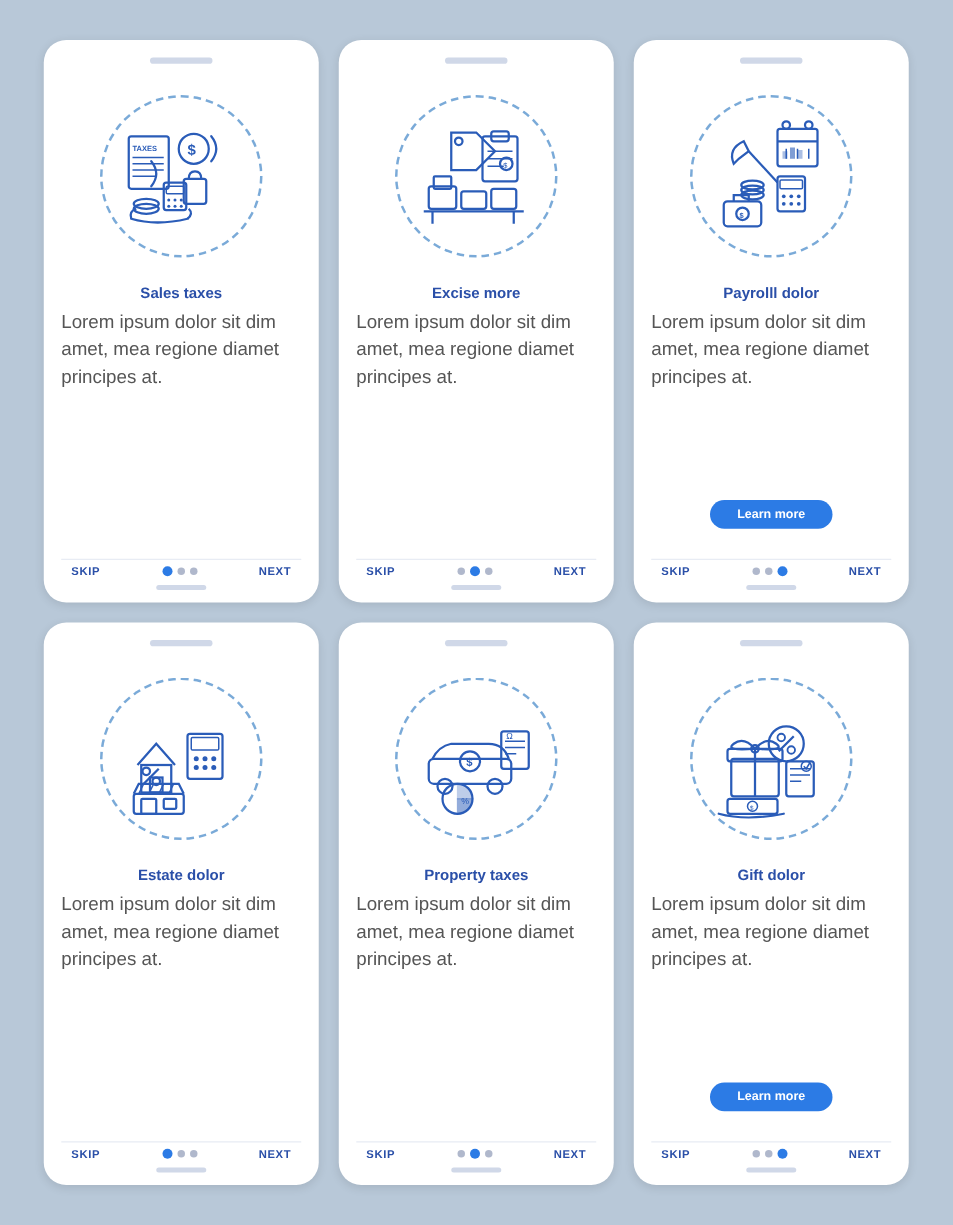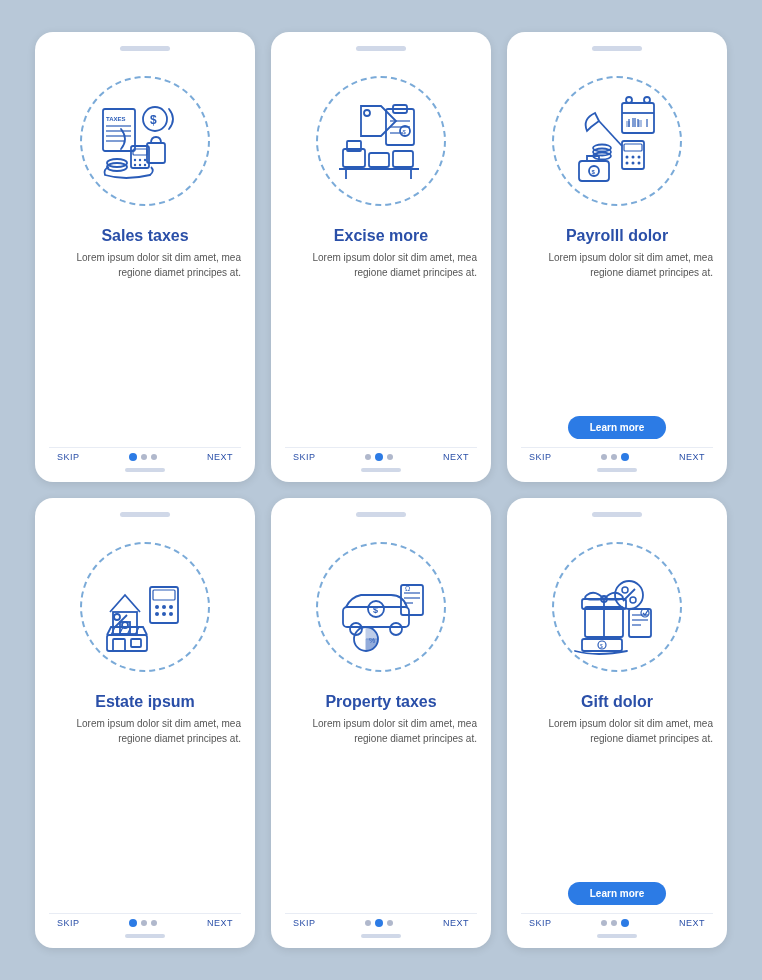"Sales taxes" .card-title { font-size: 16px -> 12px }
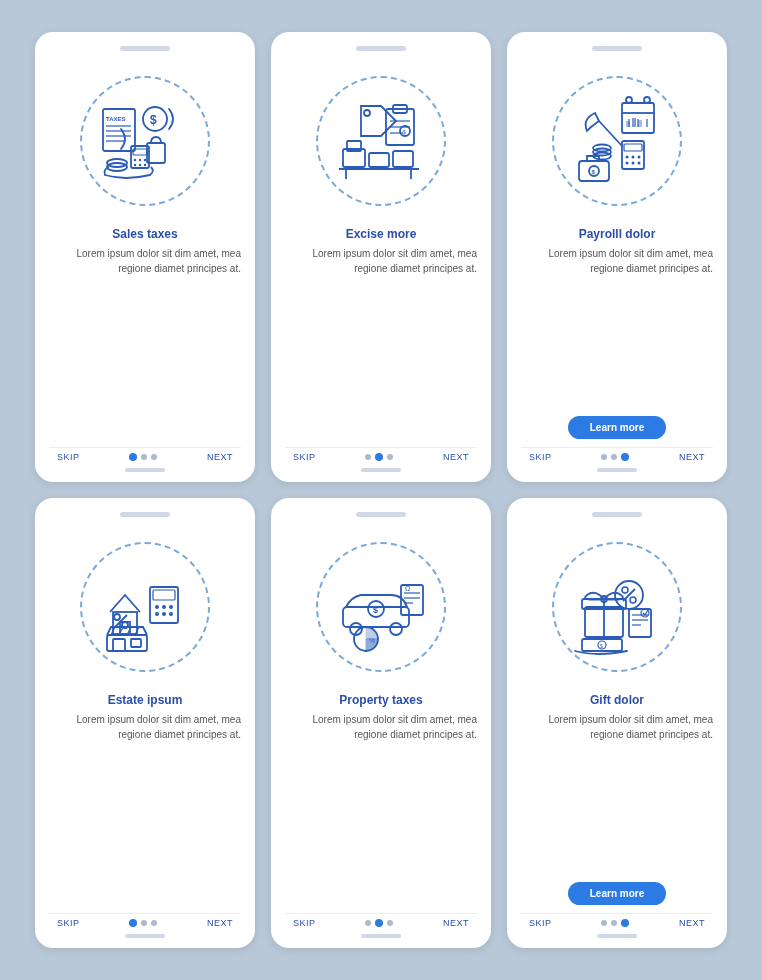"Lorem ipsum dolor sit dim" .card-body { font-size: 10px -> 15px; text-align: right -> left }
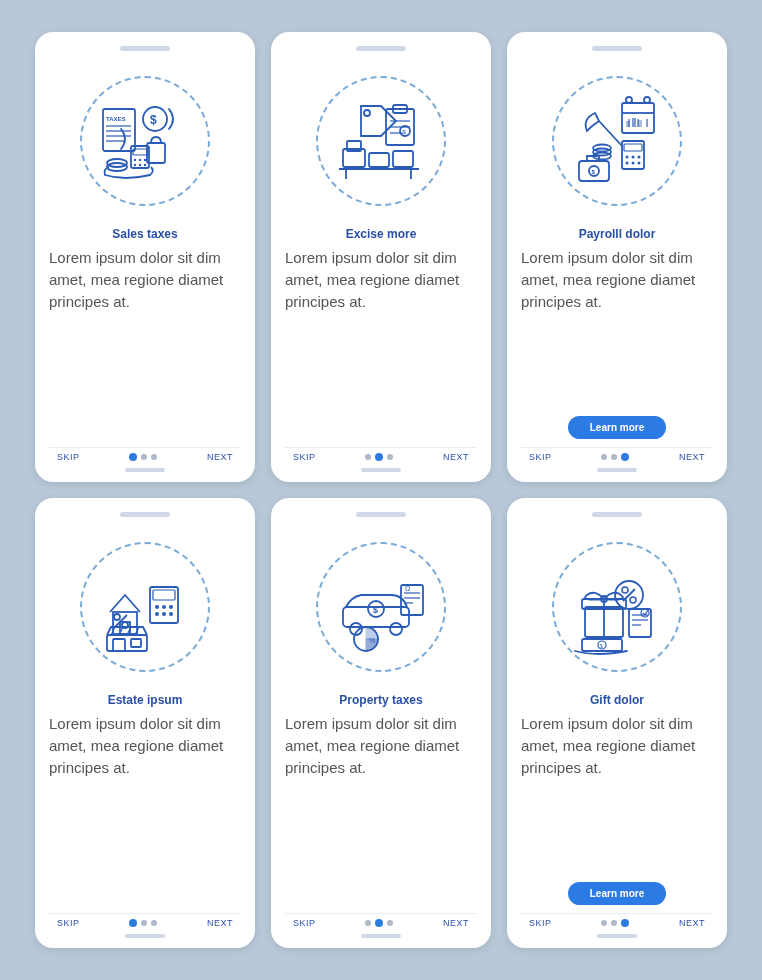"Learn more" .learn-more-btn { margin-bottom: 8px -> 24px }
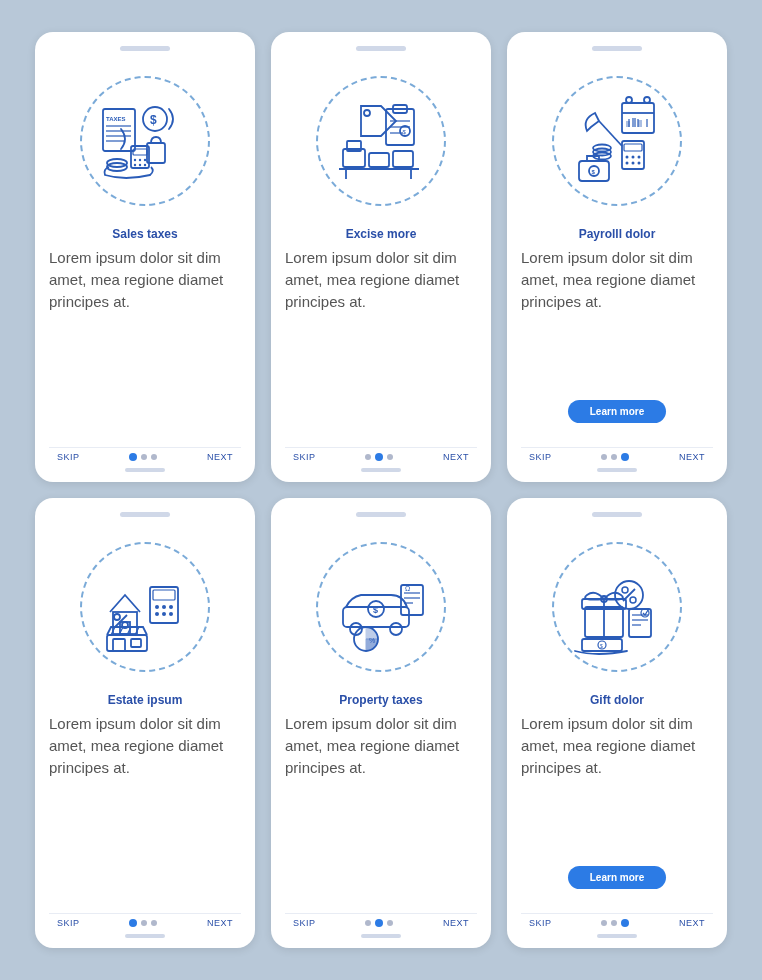"SKIP" .nav-btn { font-weight: 400 -> 700 }
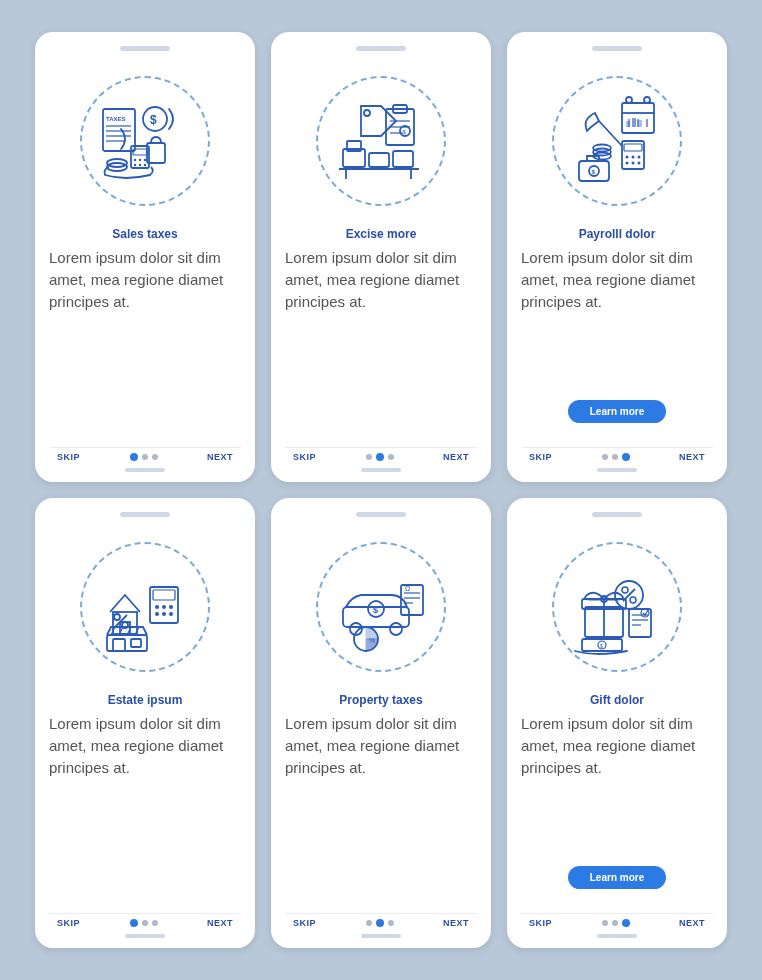"Estate ipsum" div.card-title { text: ipsum -> dolor }
